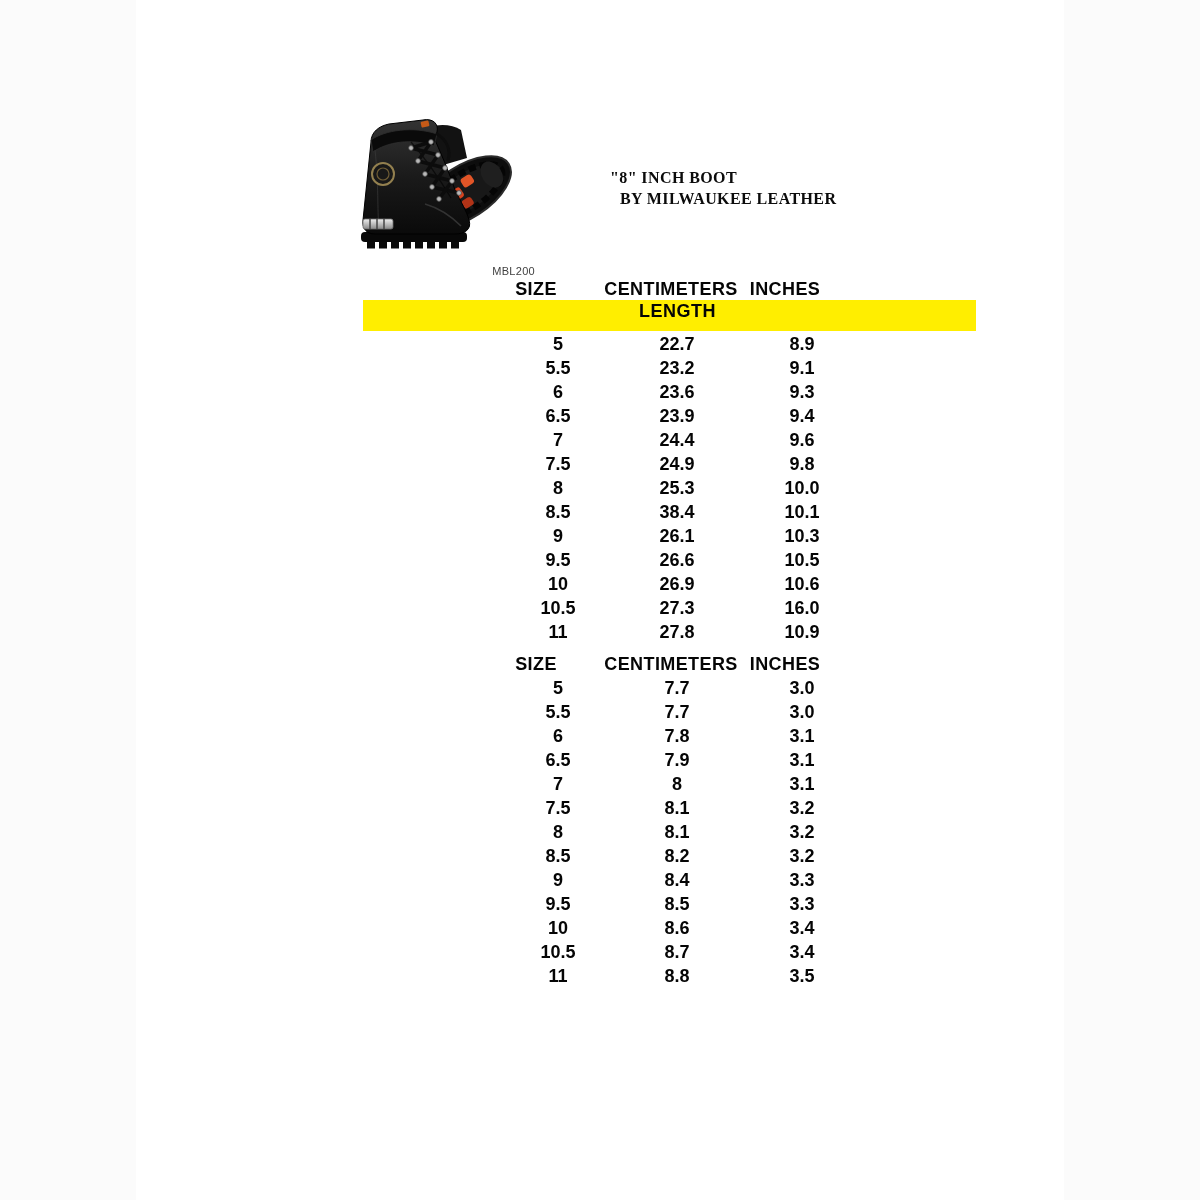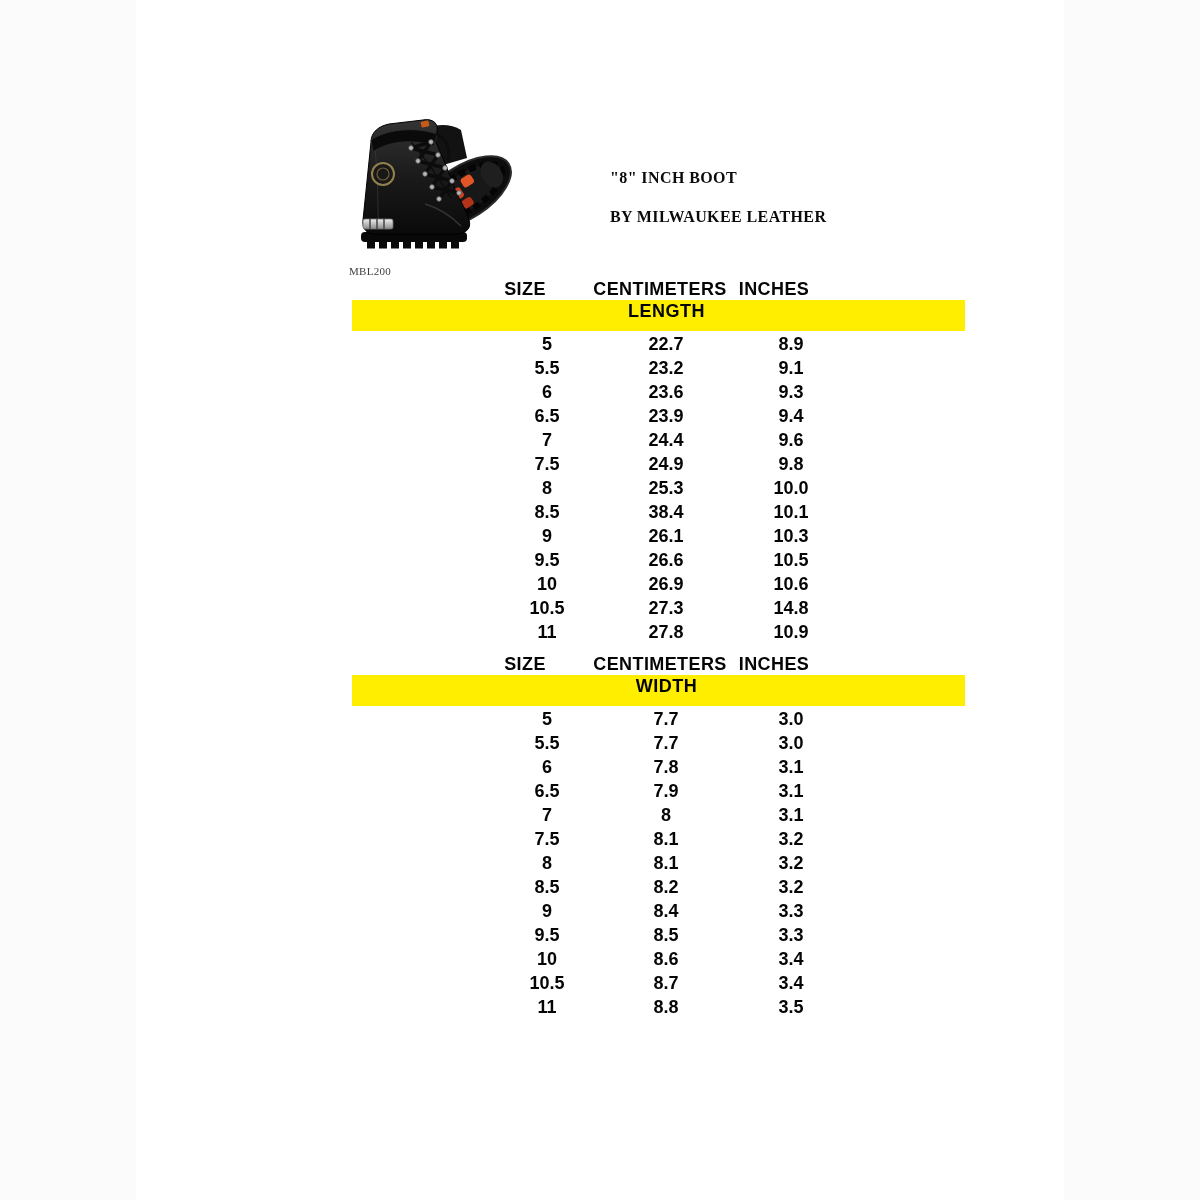"BY MILWAUKEE LEATHER" .sub2 { margin-left: none -> 10px; top: 208px -> 190px }
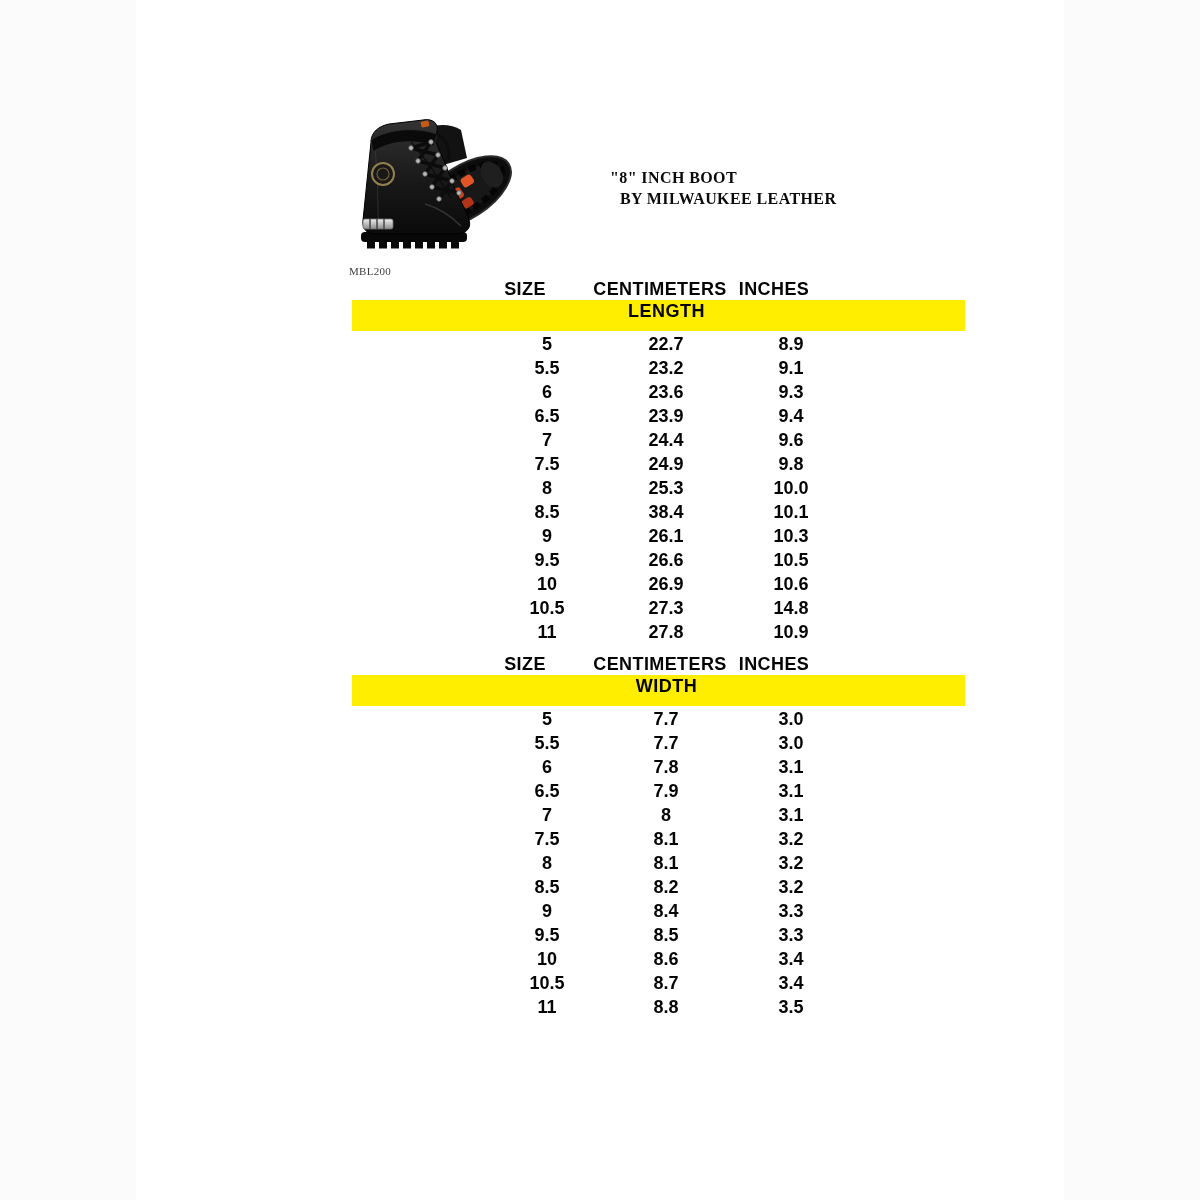"MBL200" .product-code { font-family: Liberation Serif, serif -> none; text-align: left -> right }
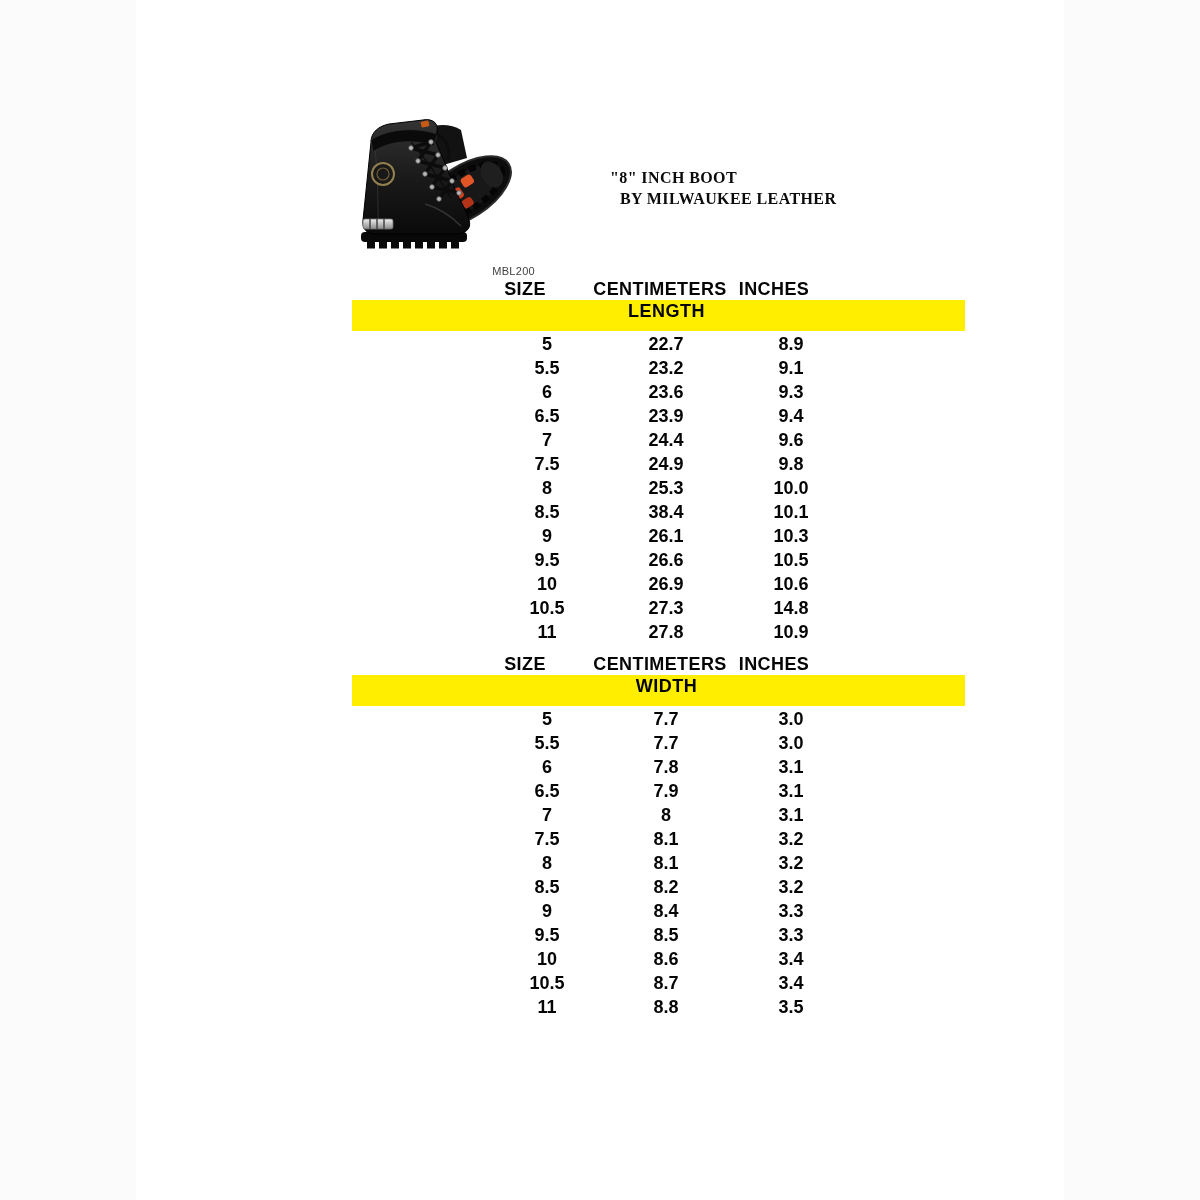"SIZE" .size-table { left: 352px -> 363px }
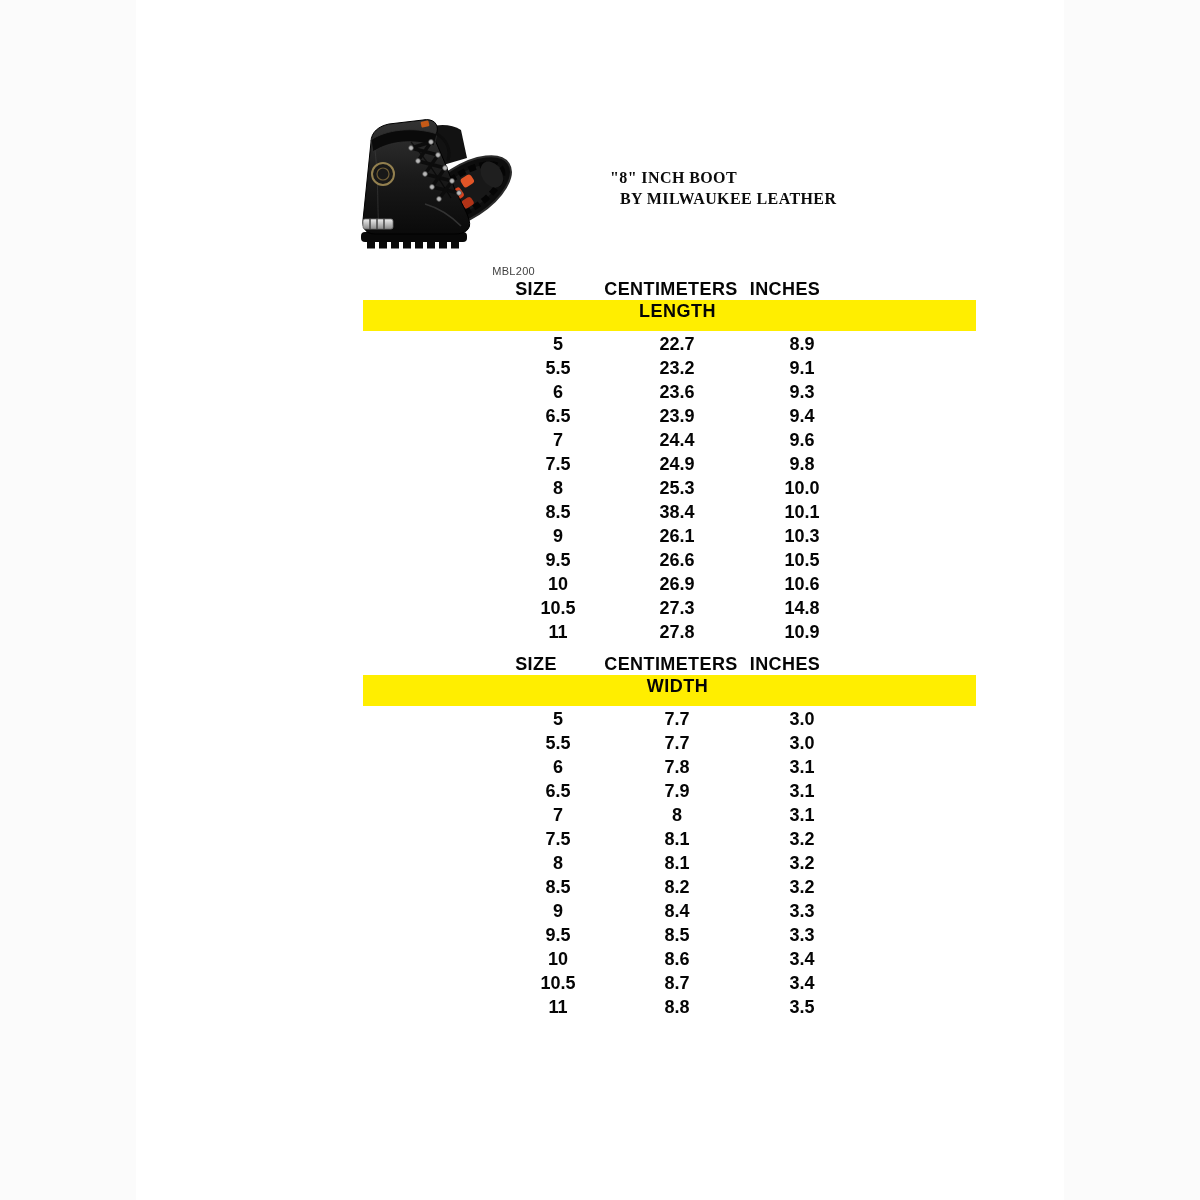"14.8" span.dc { text: 14.8 -> 16.0 }
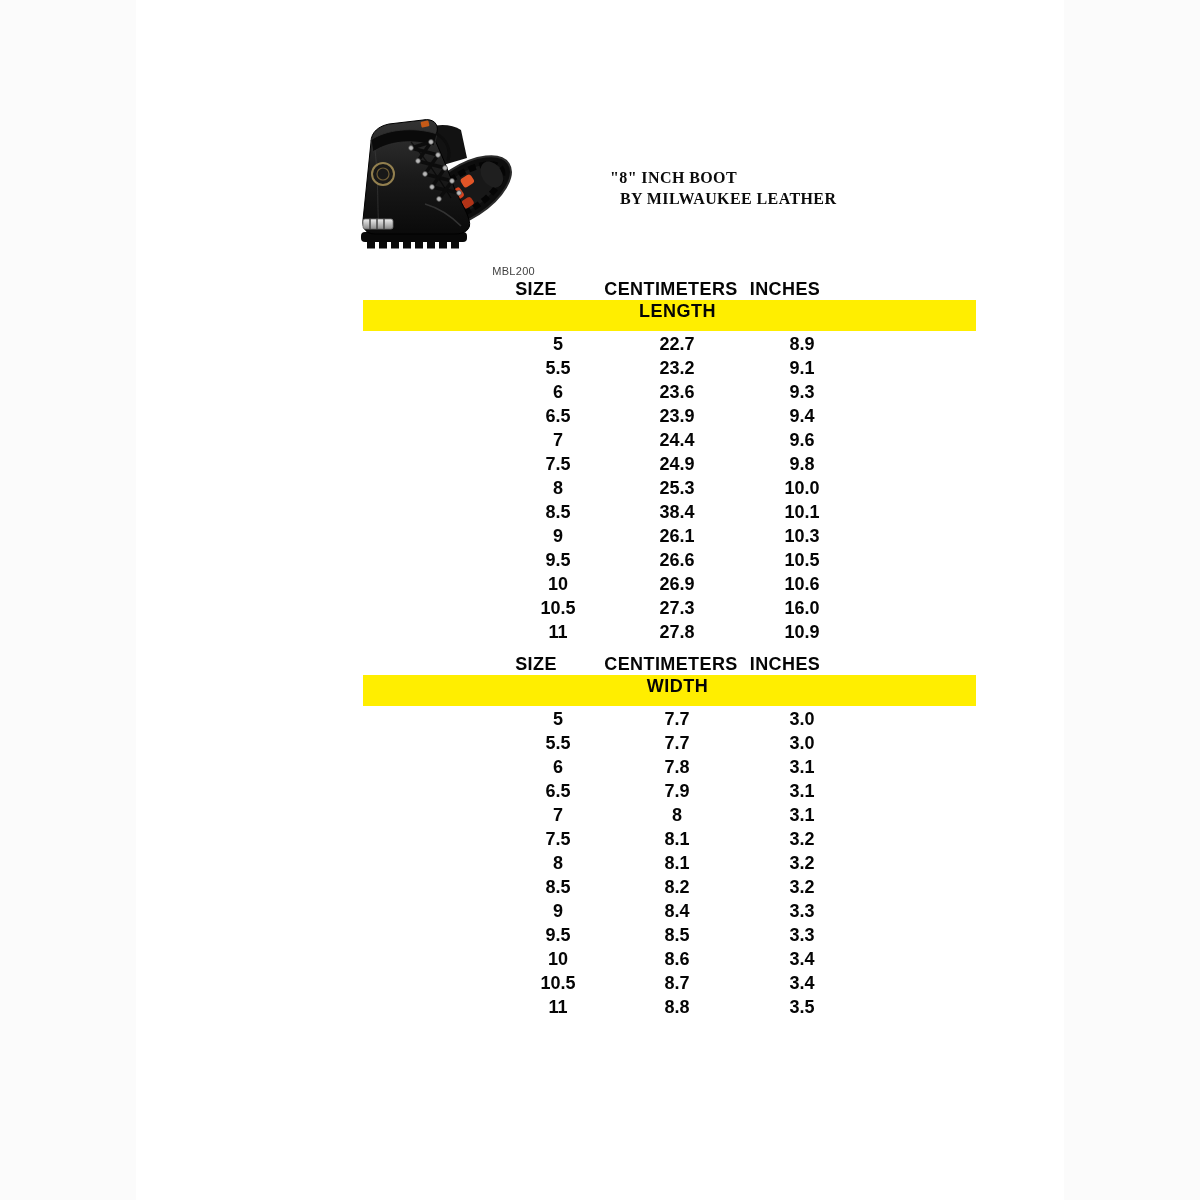"WIDTH" div.banner { html: <div> <span>WIDTH</span> </div> -> none }
